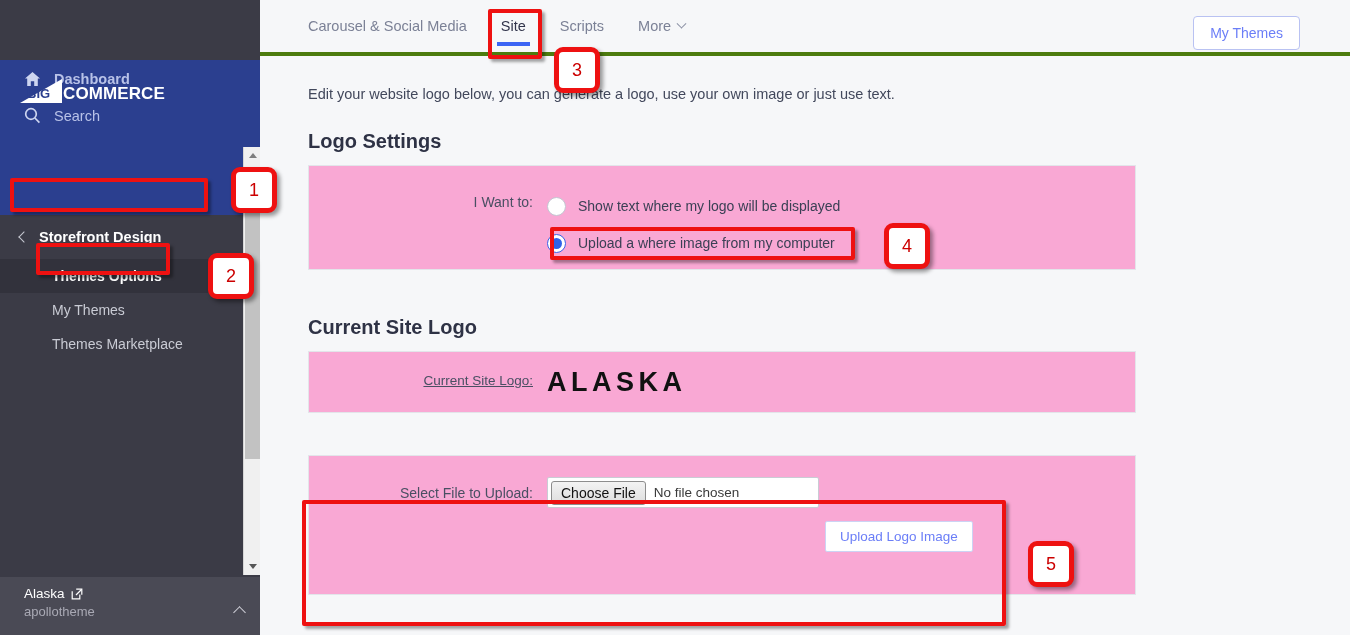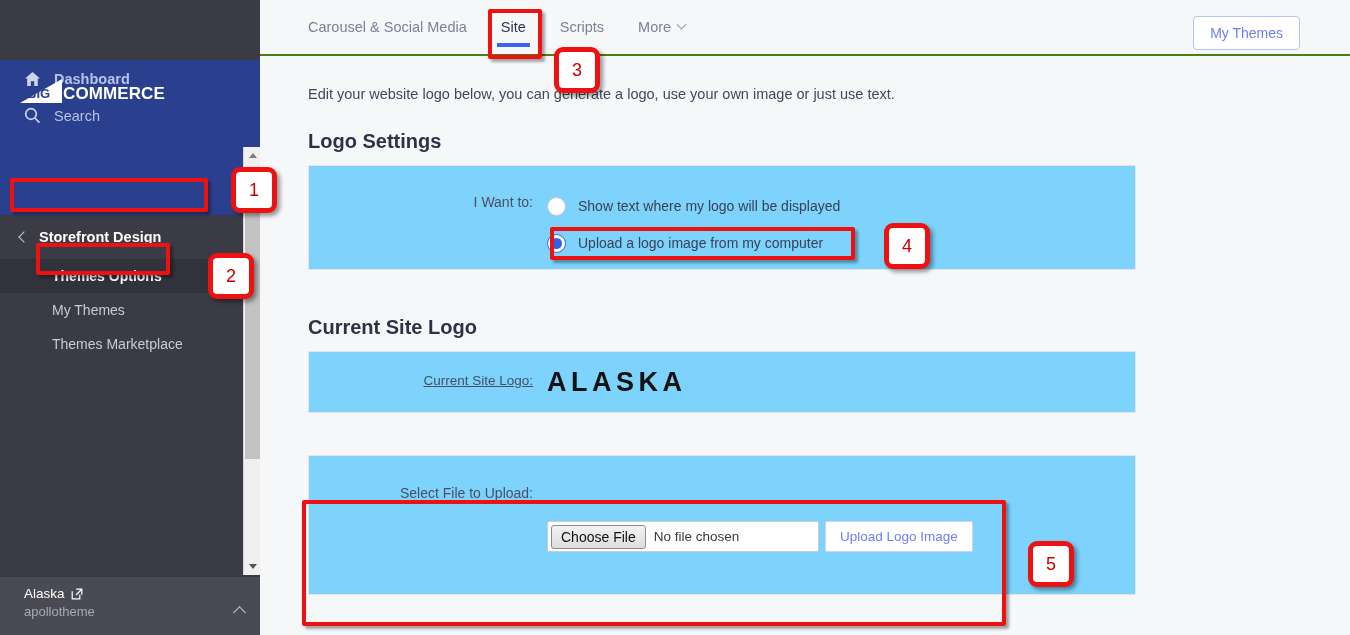"Carousel & Social Media" .tabbar { border-bottom: 2px solid #4d7c0f -> 4px solid #4d7c0f }
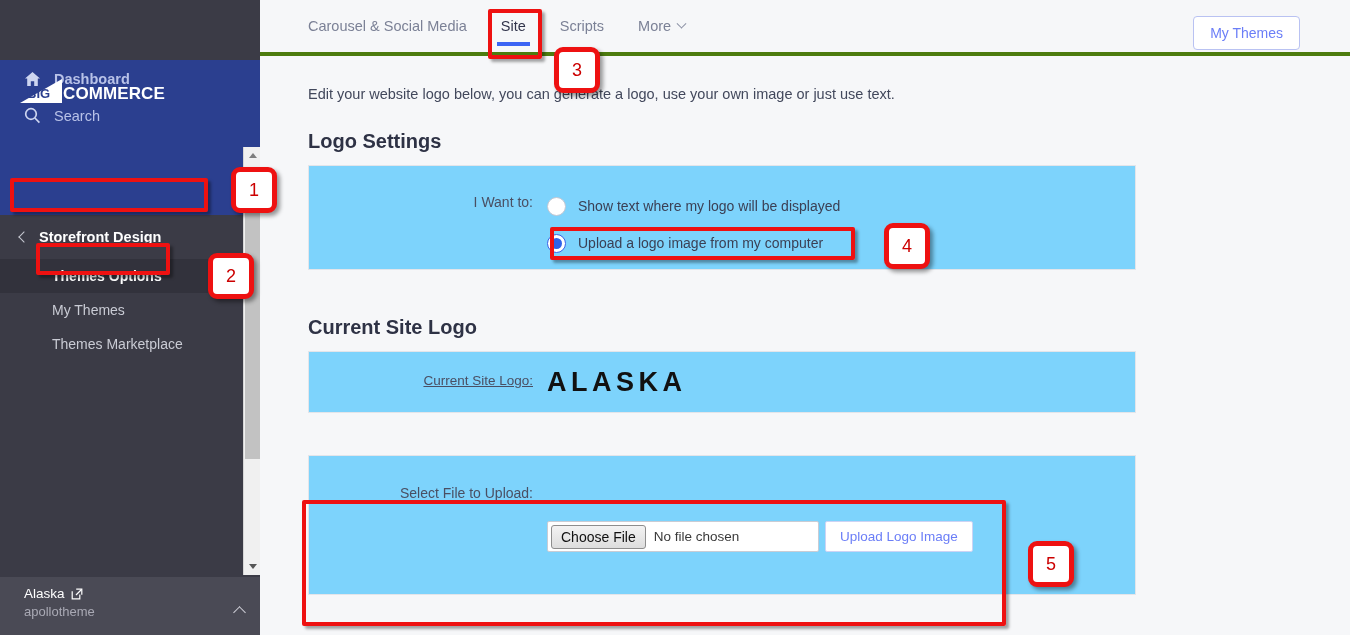"I Want to:" .panel { background: #7dd3fc -> #f9a8d4 }
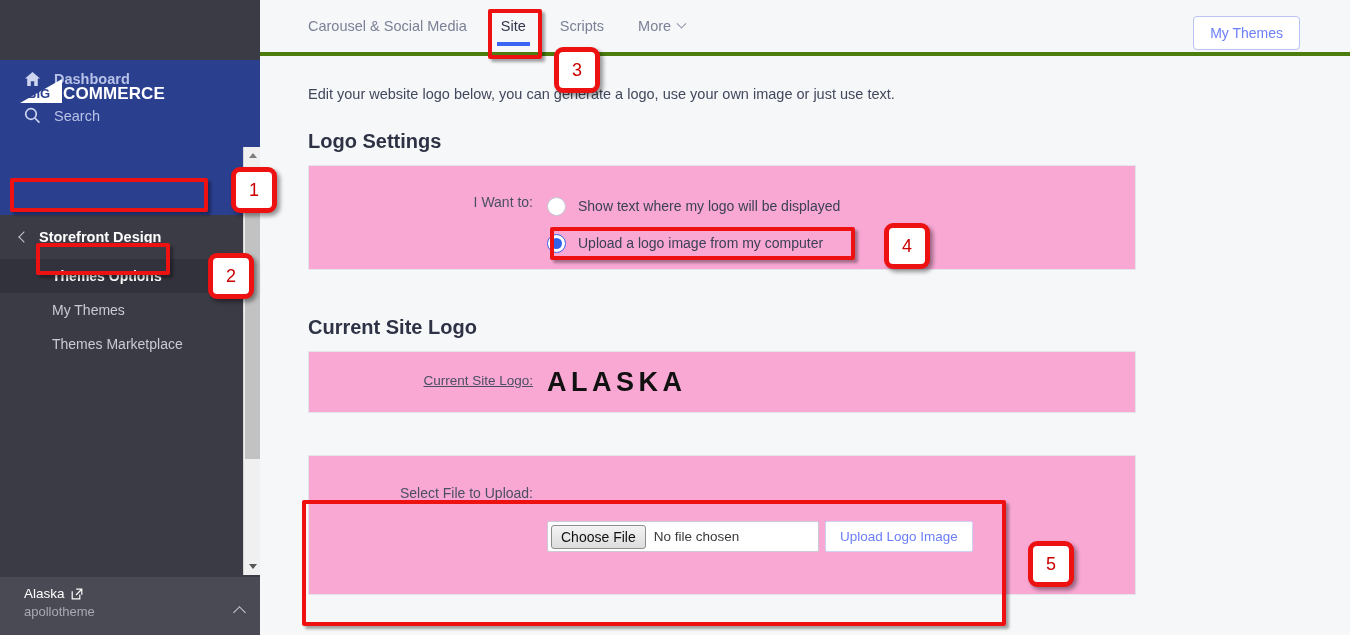"Upload a logo image from" span { text: logo -> where }
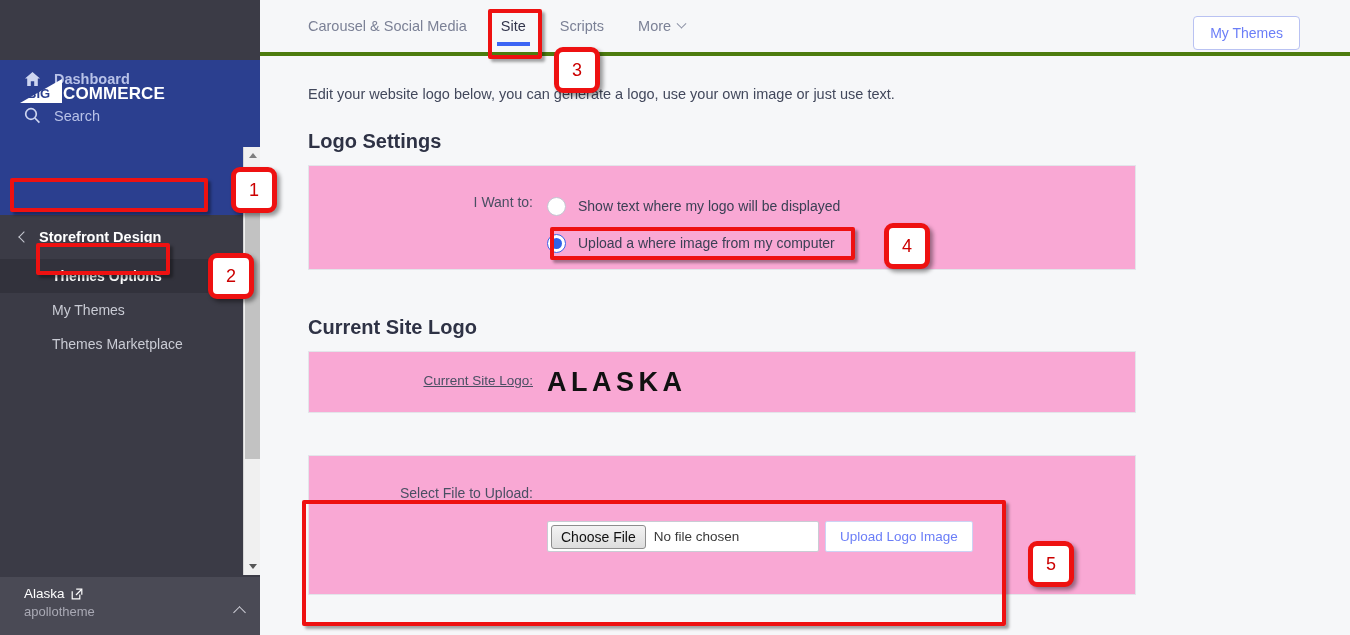"Choose File" .file-ctl { align-items: flex-end -> flex-start }
